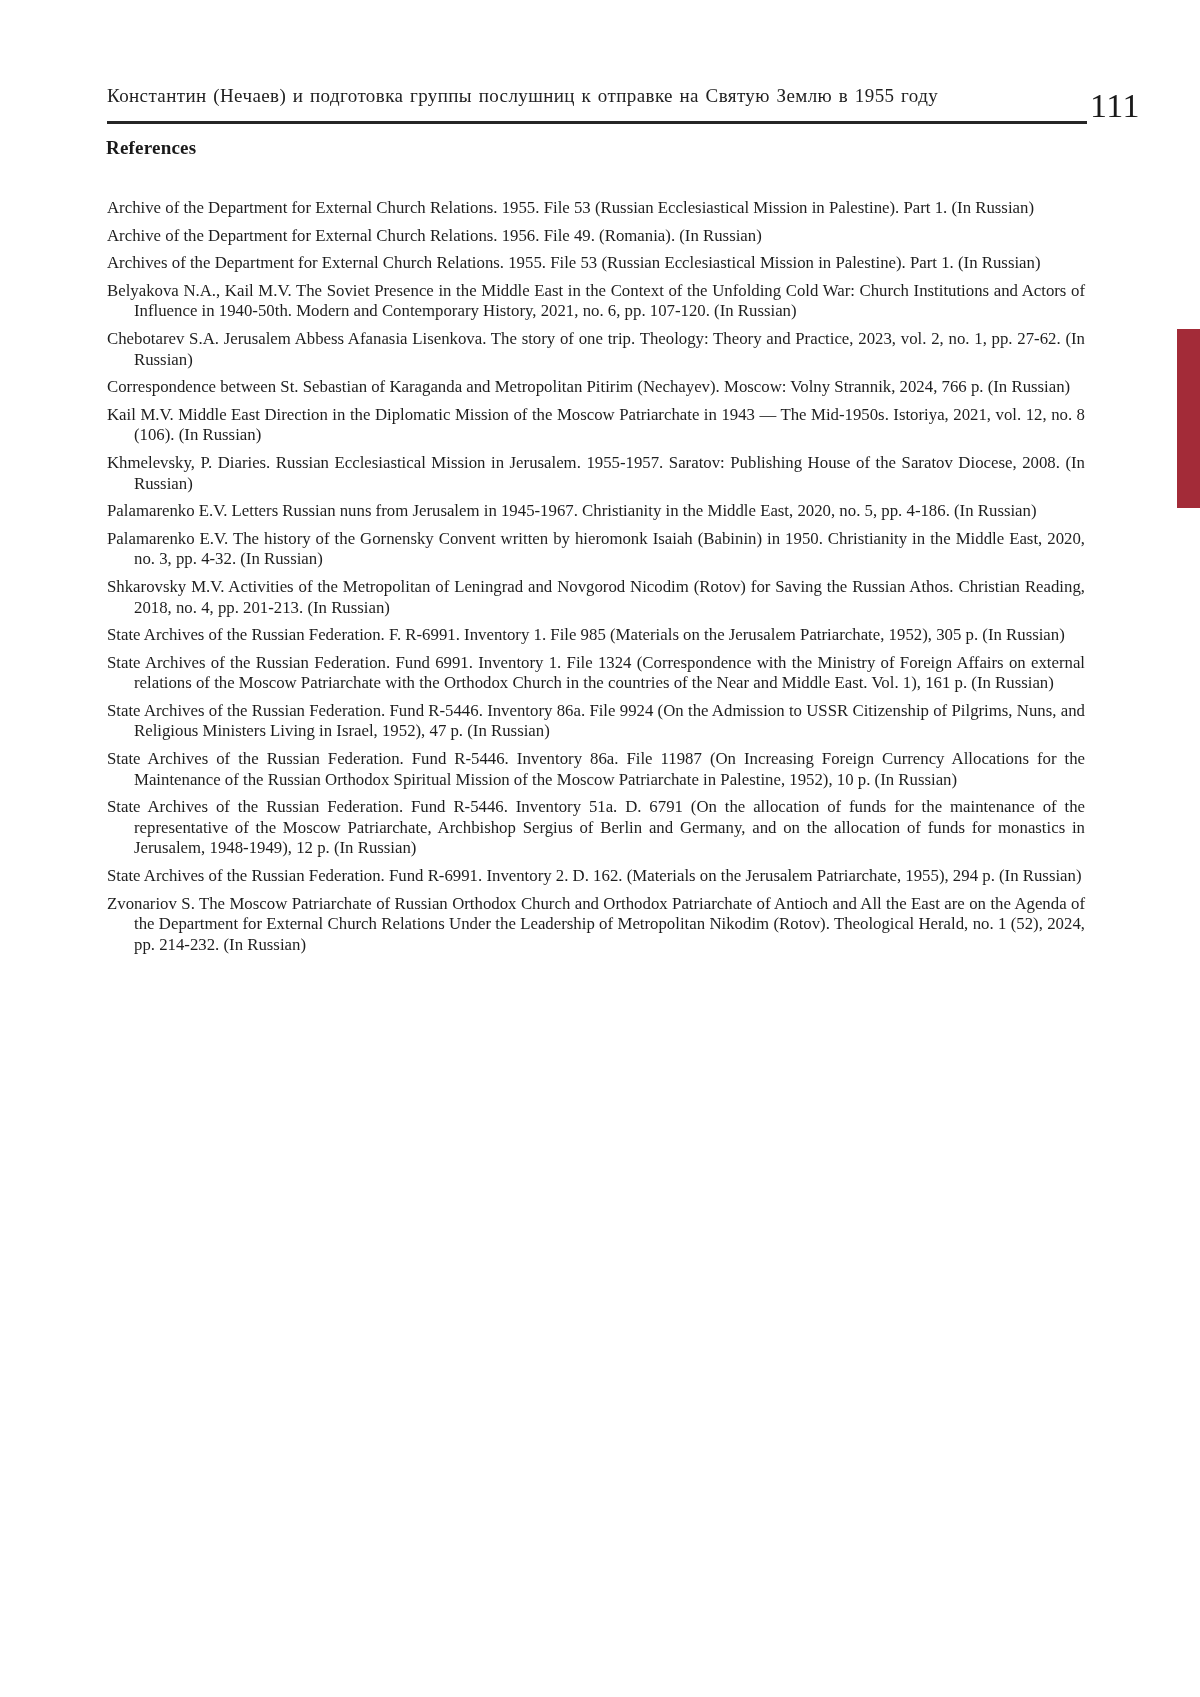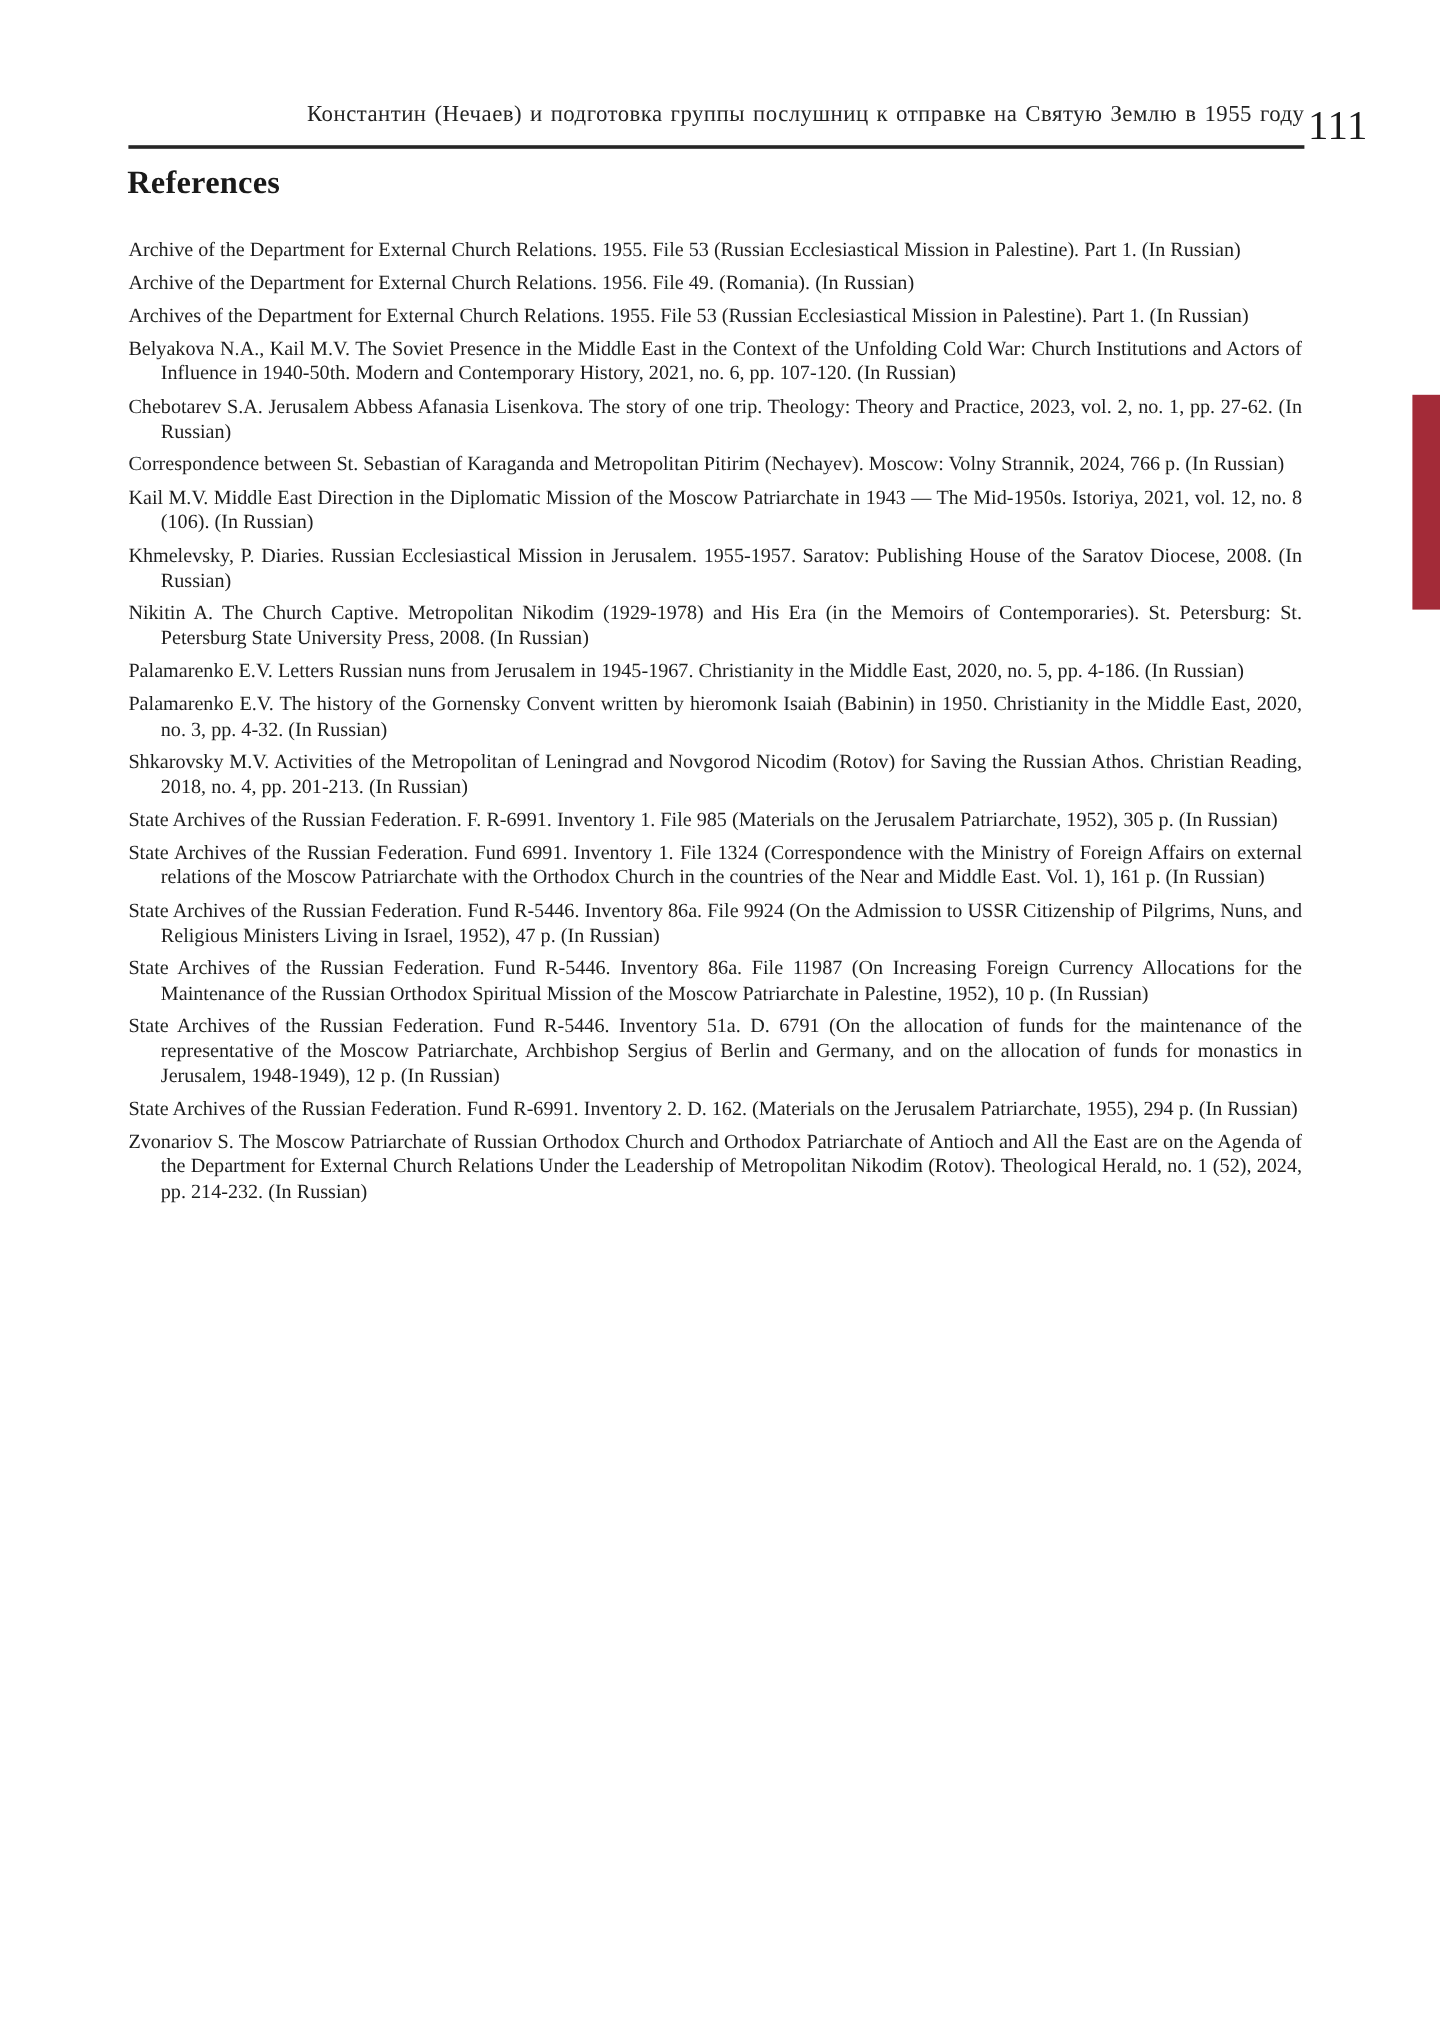"Константин (Нечаев) и подготовка группы" .running-title { text-align: right -> left }
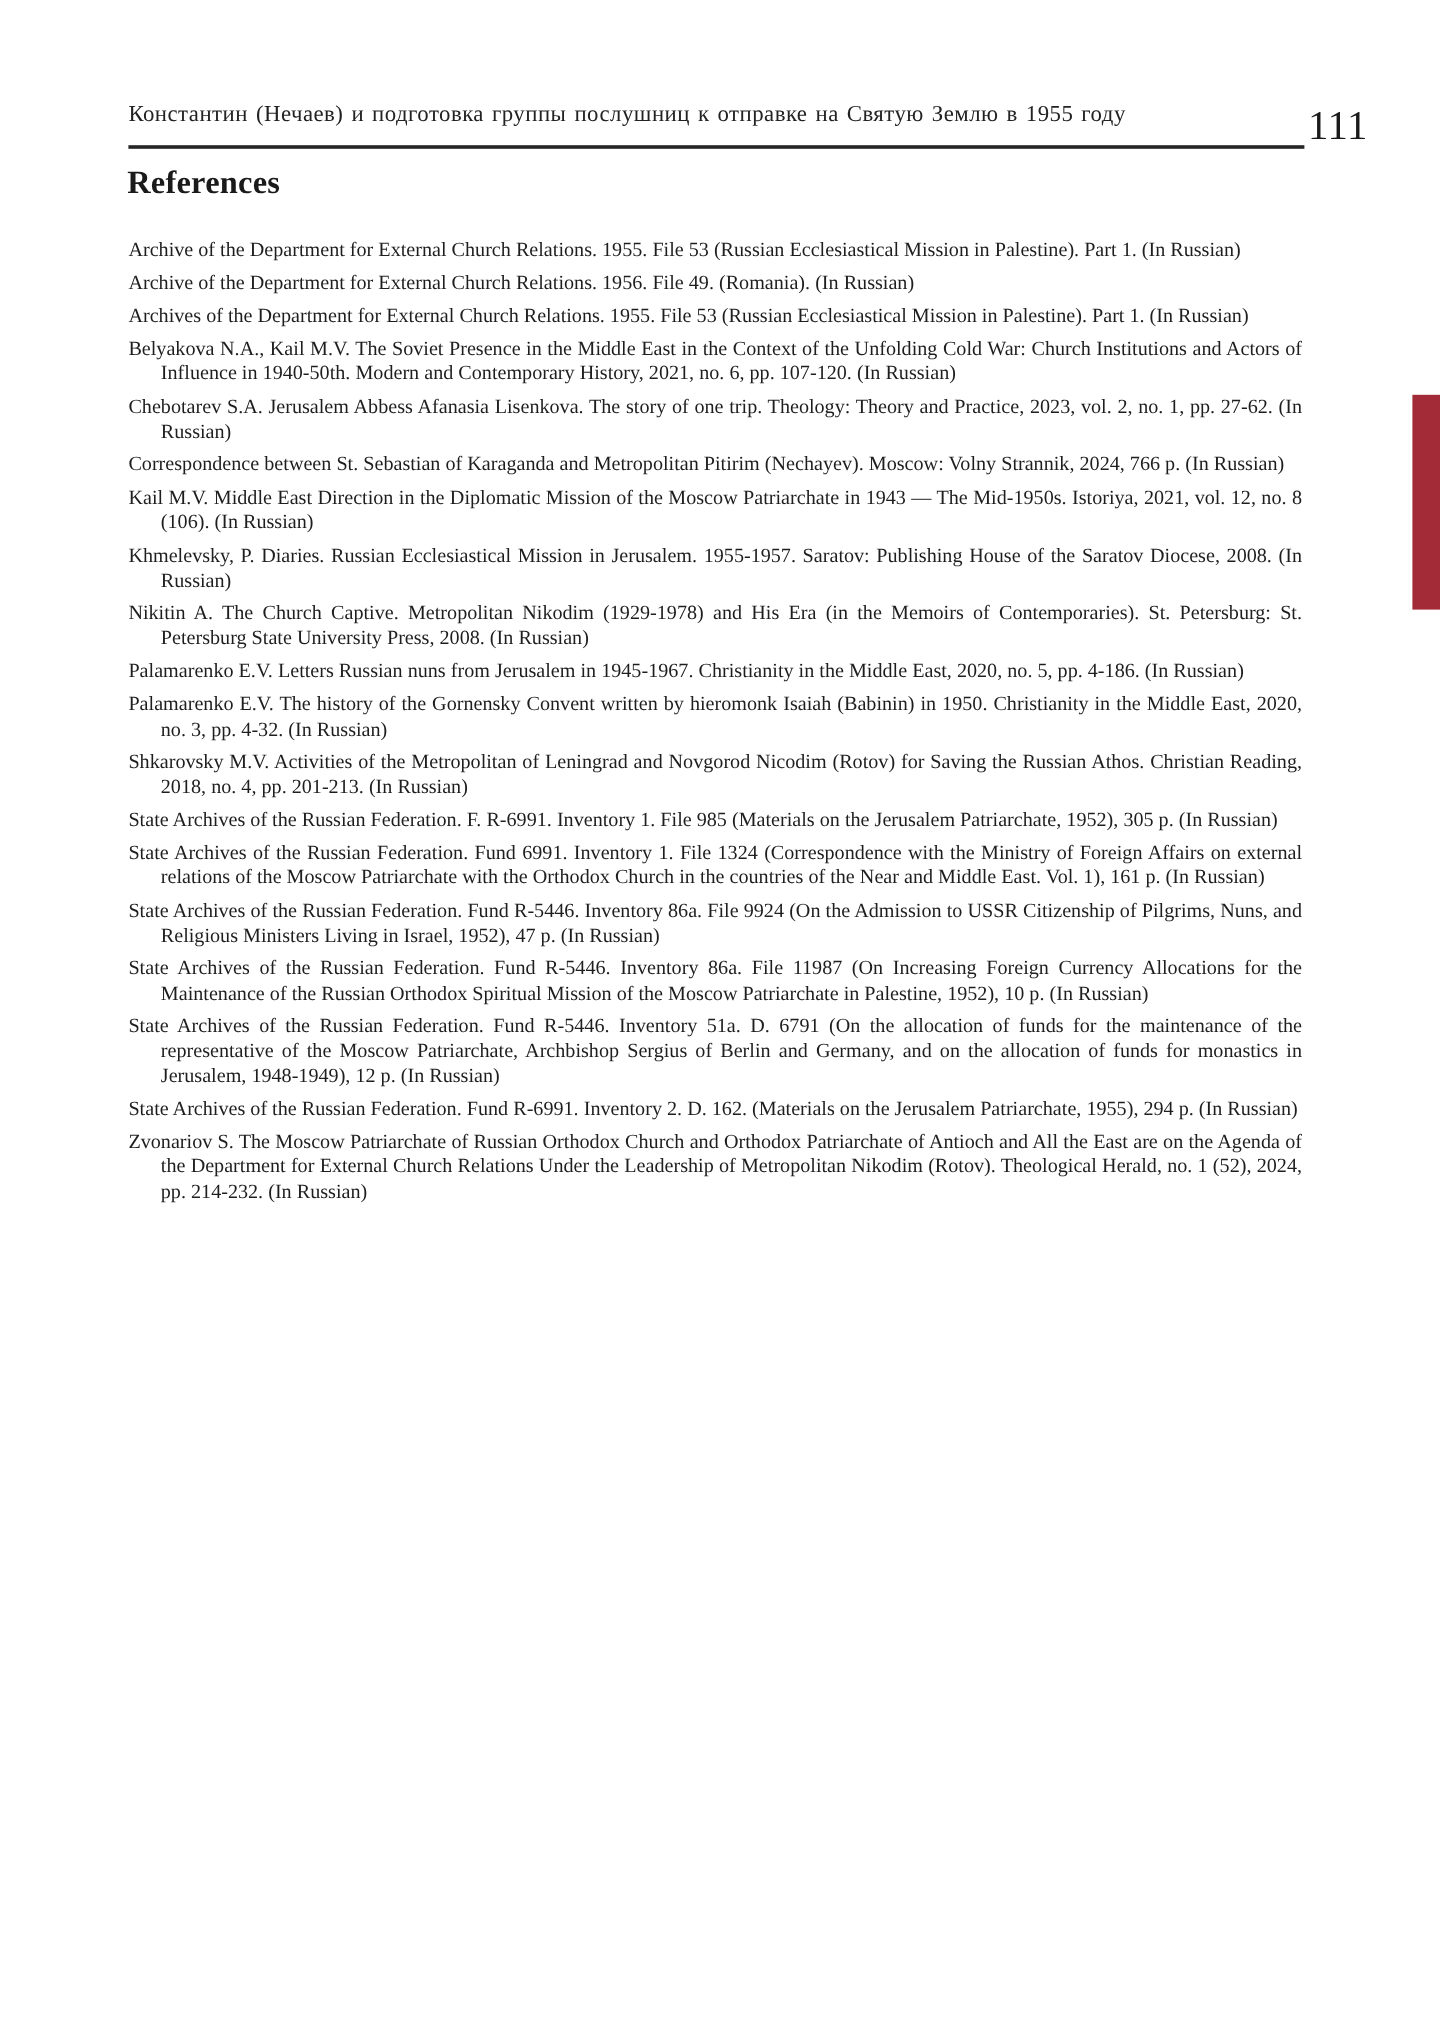"References" .refs-title { font-size: 27px -> 19px }
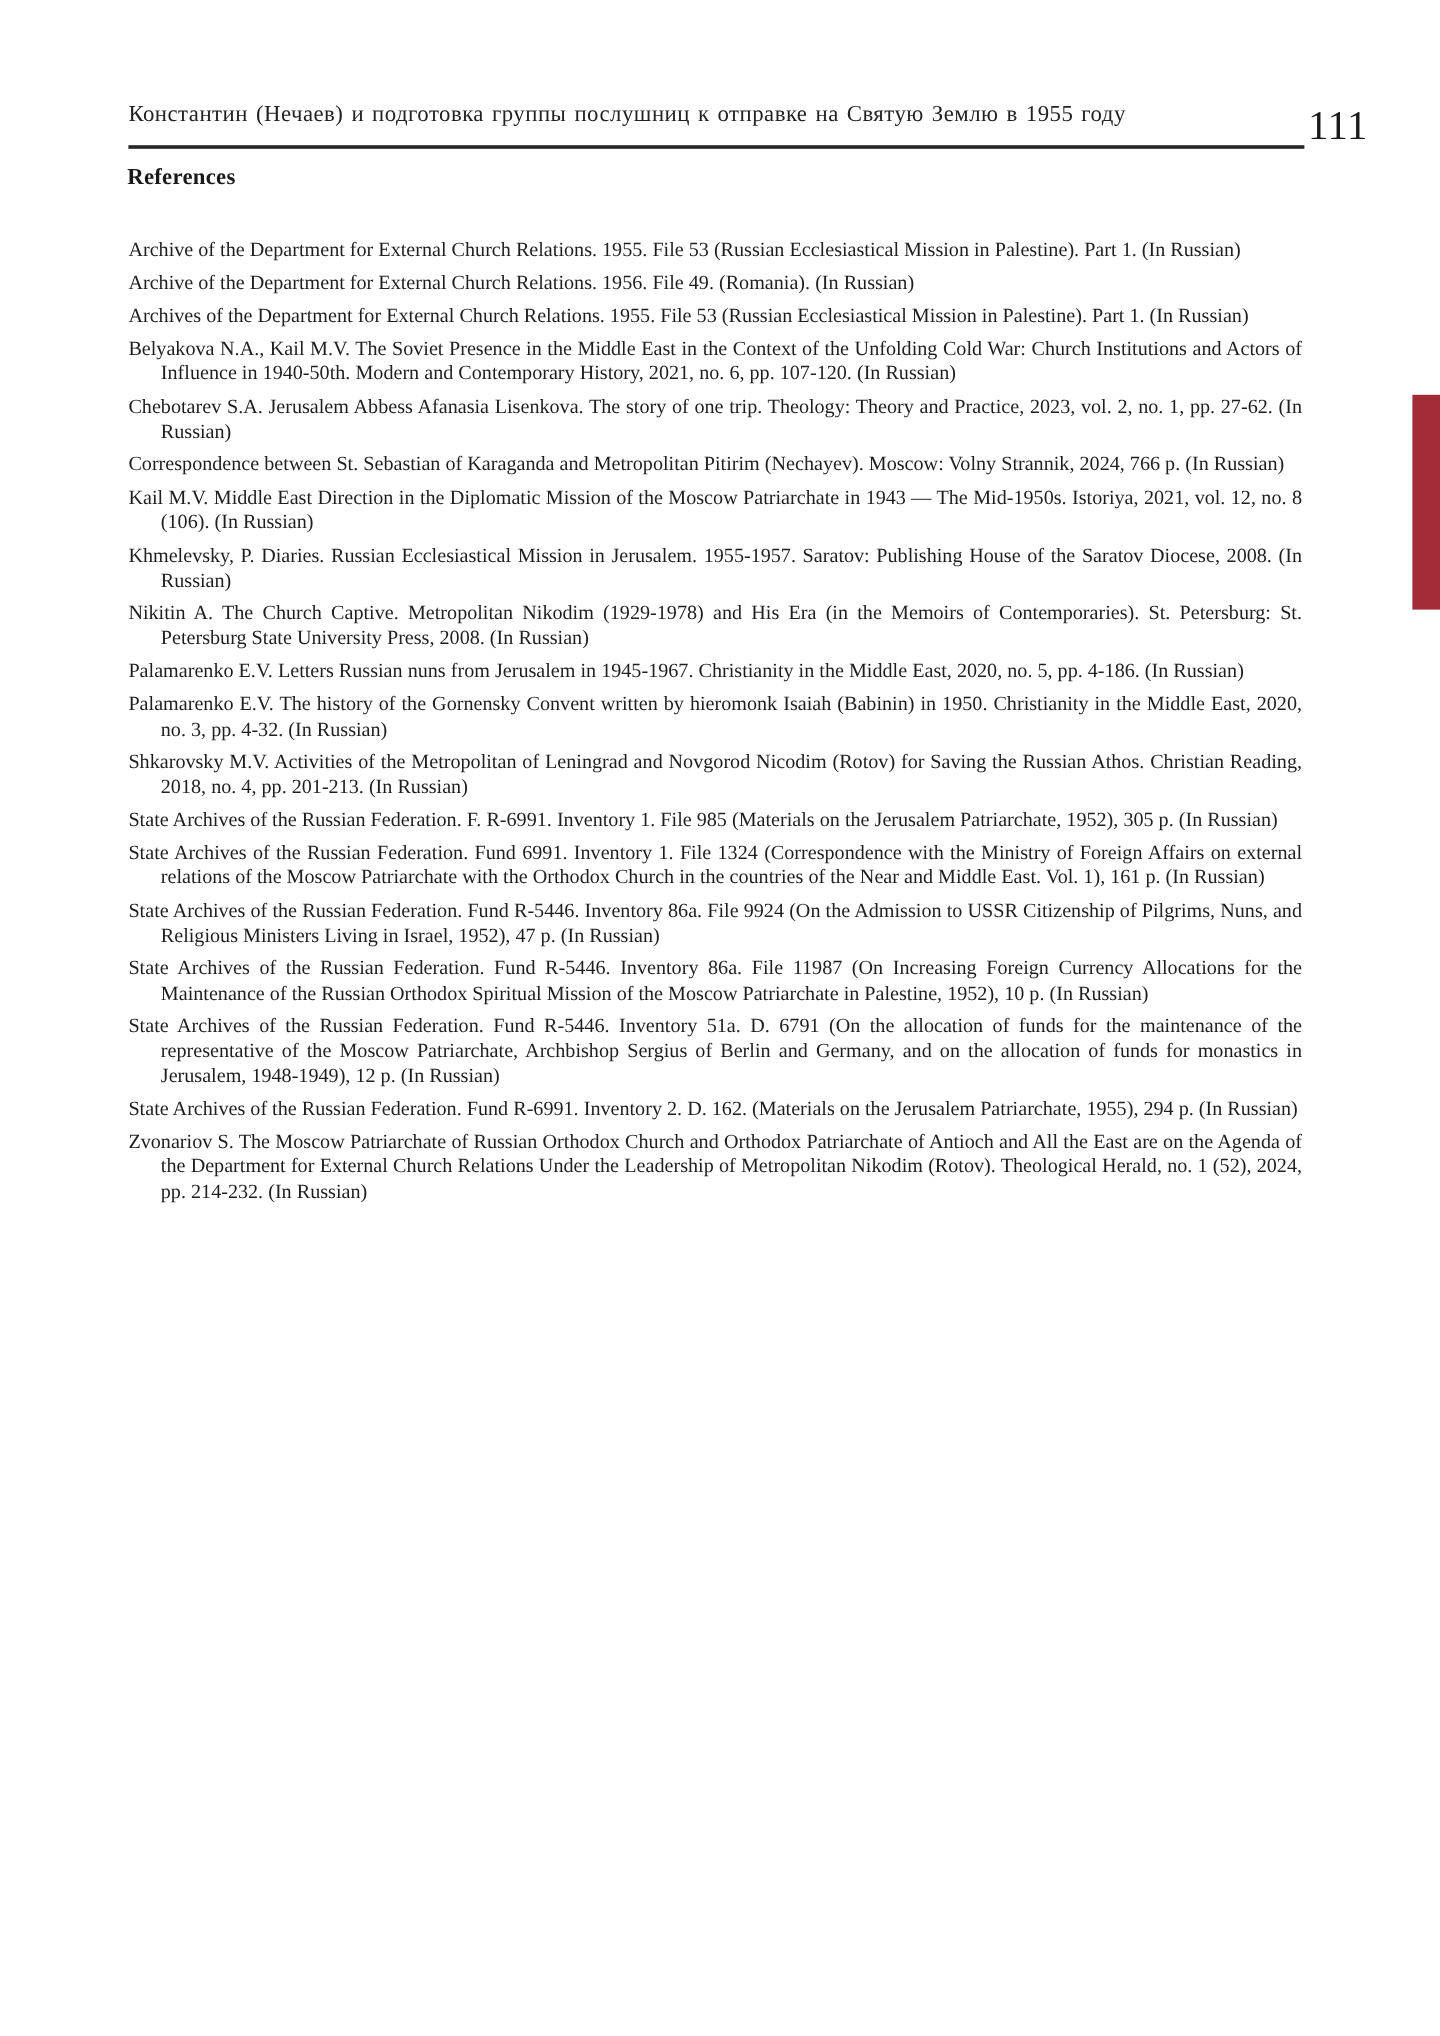"Nikitin A. The Church Captive." p.ref { html: <p>Nikitin A. The Church Captive. Metropolitan Nikodim (1929-1978) and His Era (in the Memoirs of Contemporaries). St. Petersburg: St. Petersburg State University Press, 2008. (In Russian)</p> -> none }
